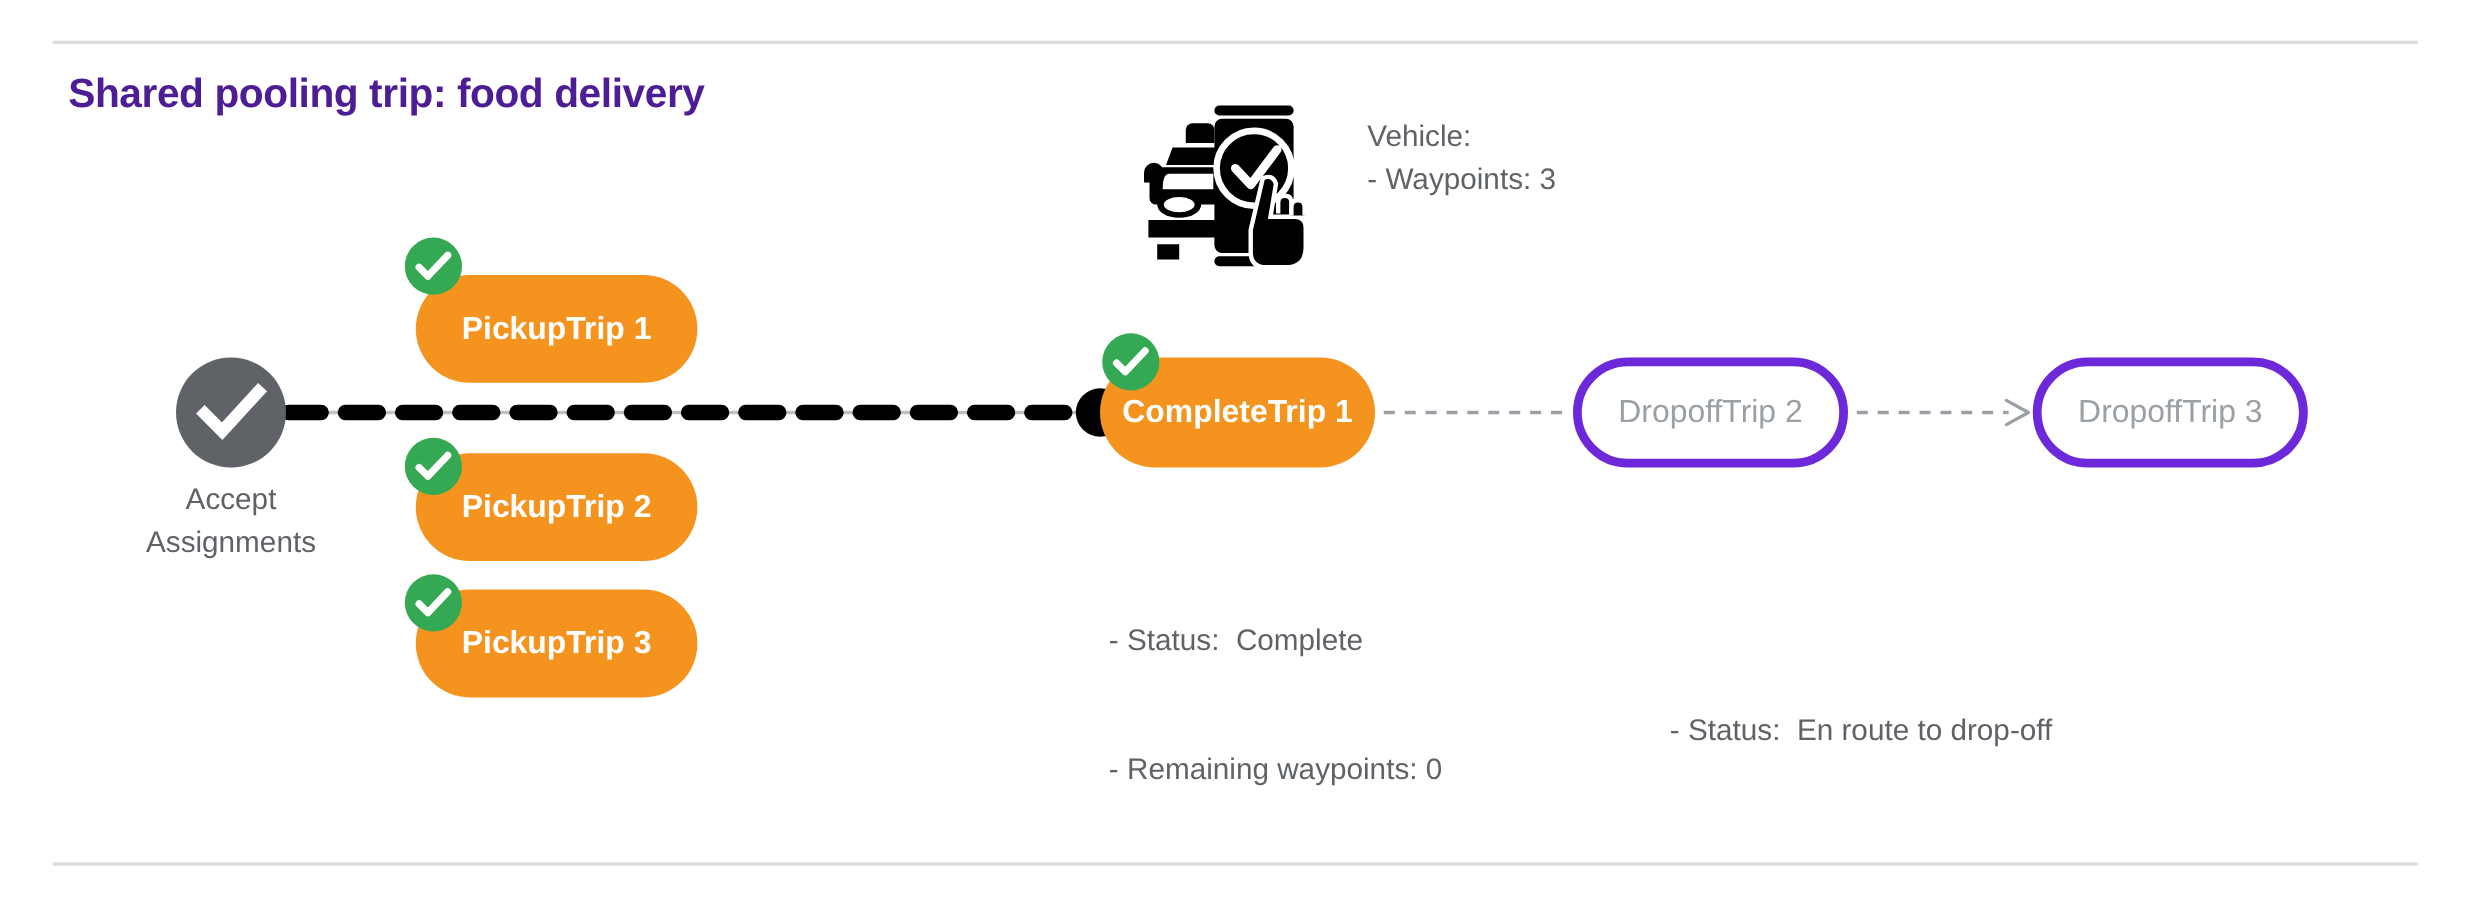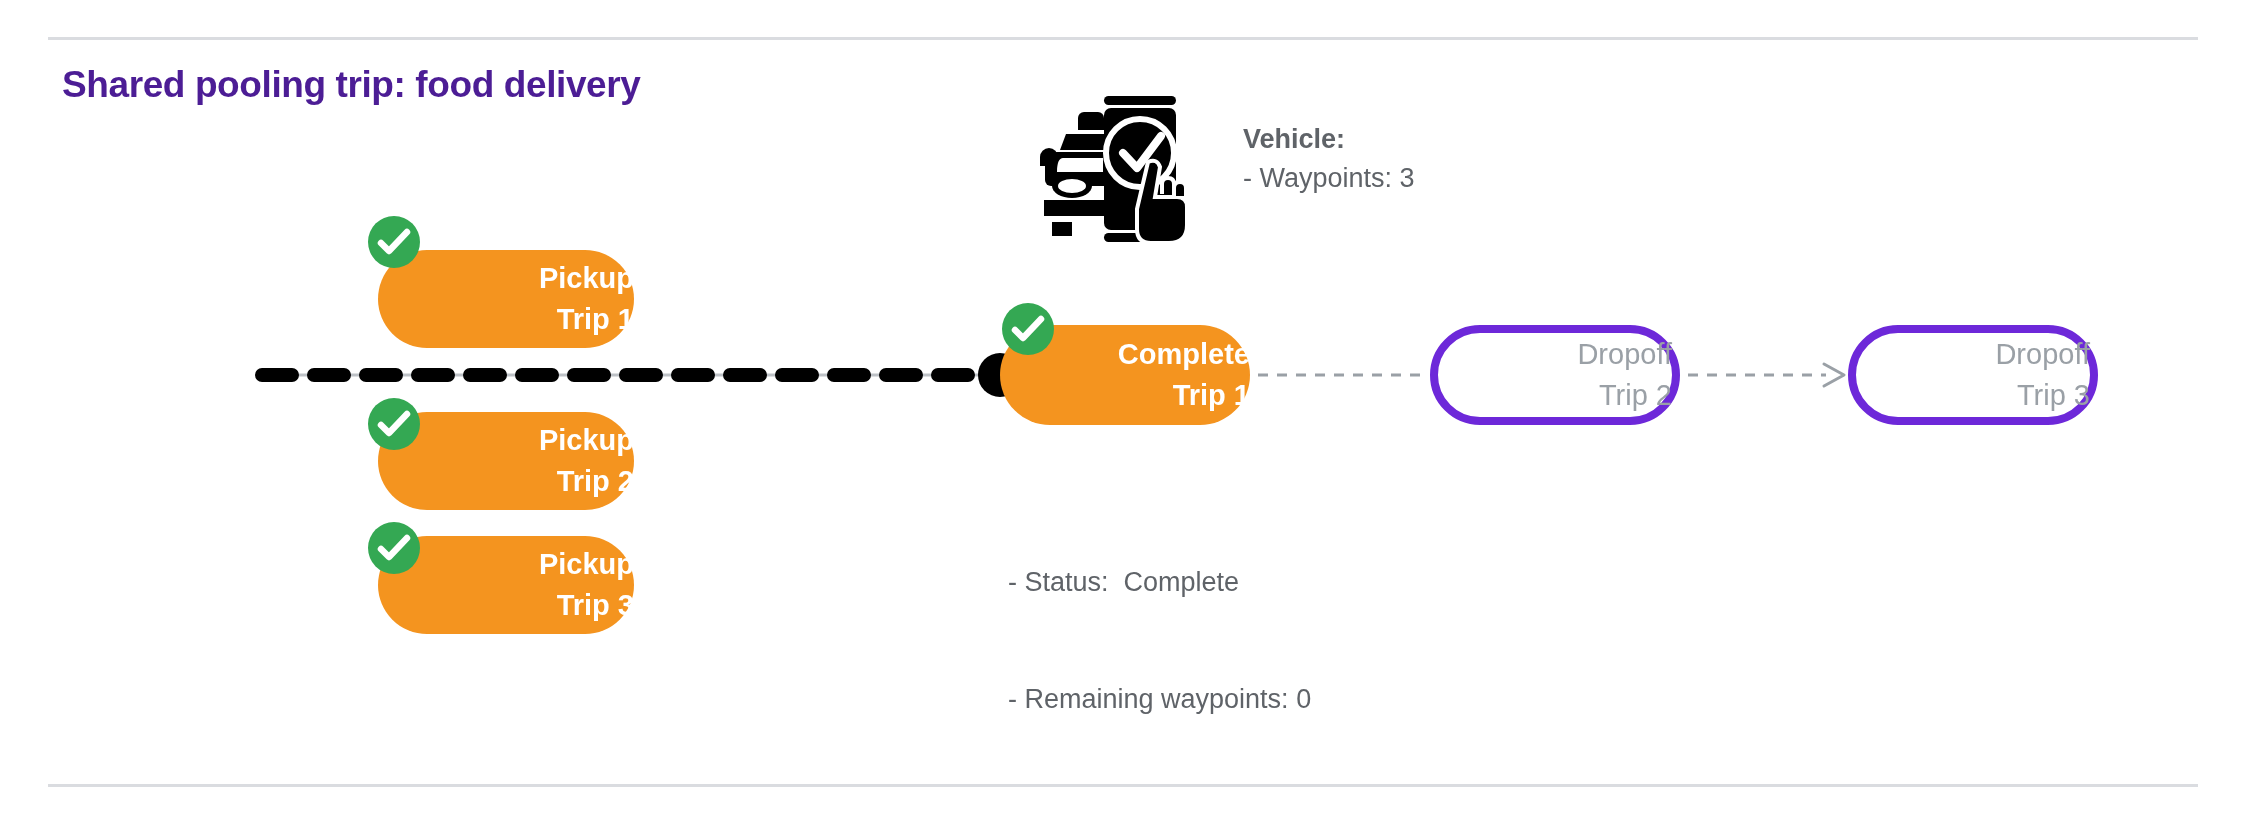"Vehicle:" .vehicle-text .hdr { font-weight: bold -> normal; margin-top: 15px -> none }
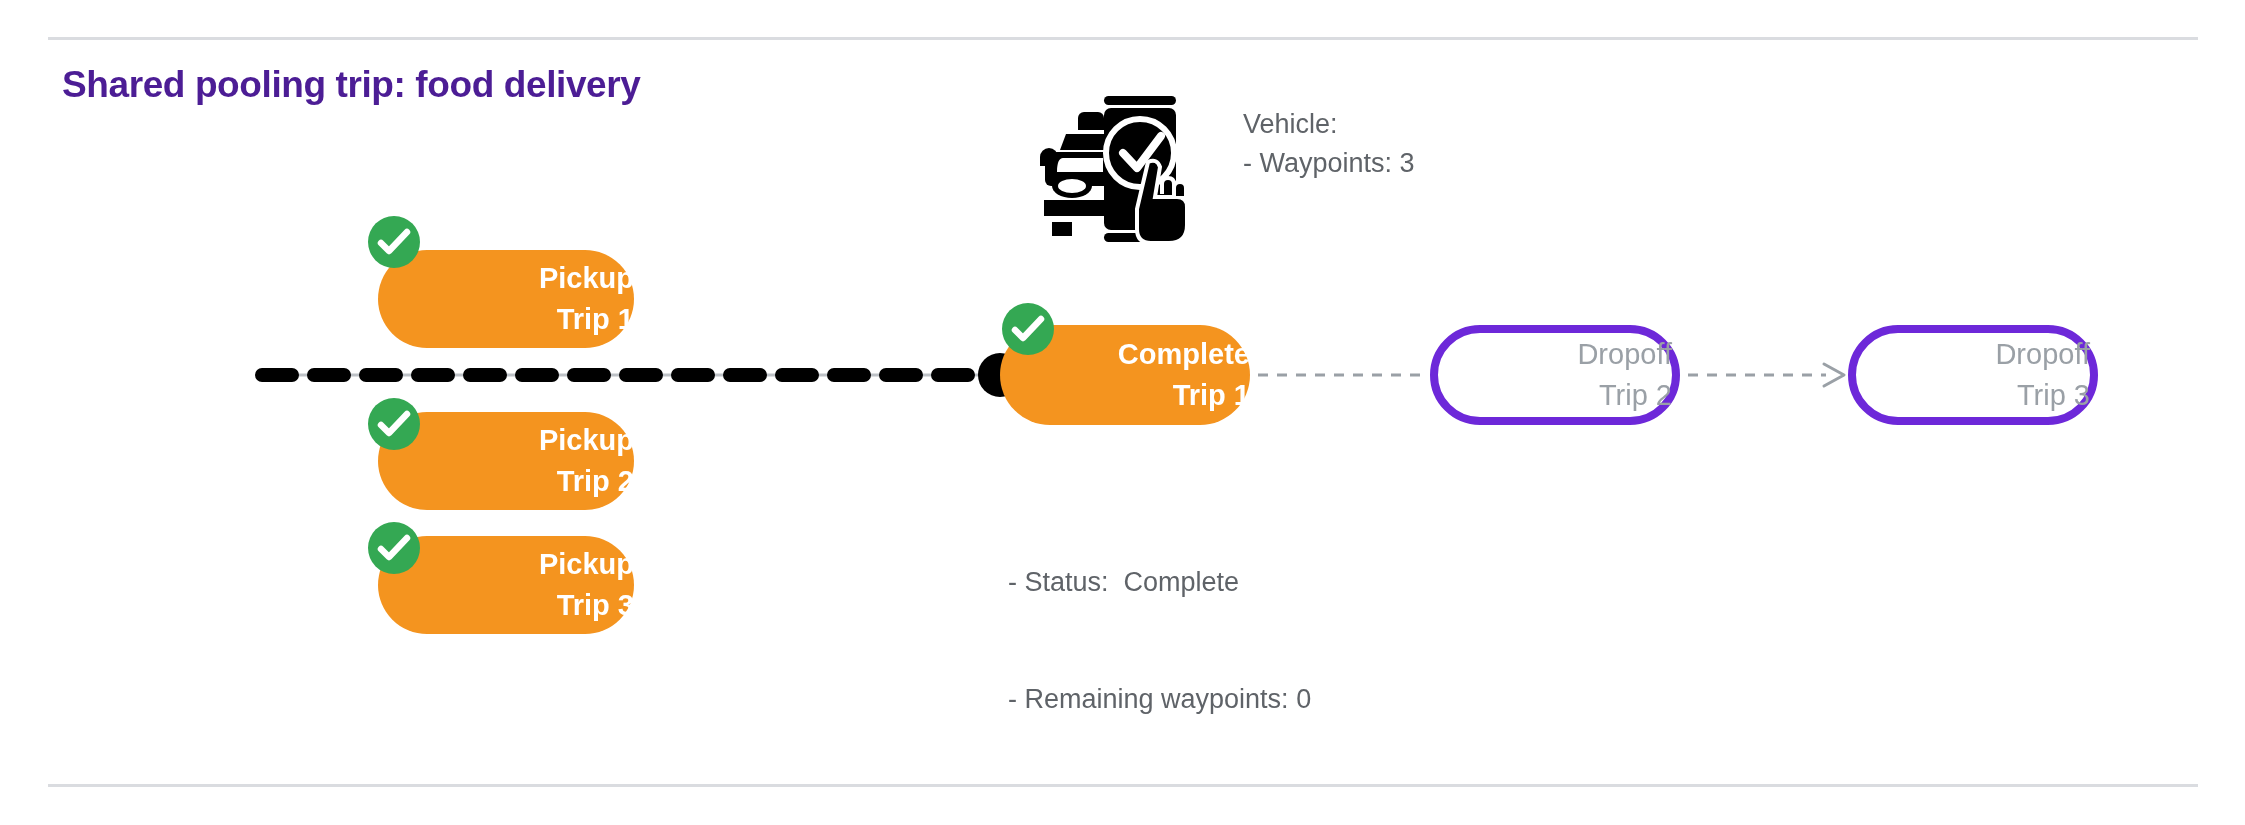"Pickup" .pill { align-items: flex-end -> center; flex-direction: column -> row }
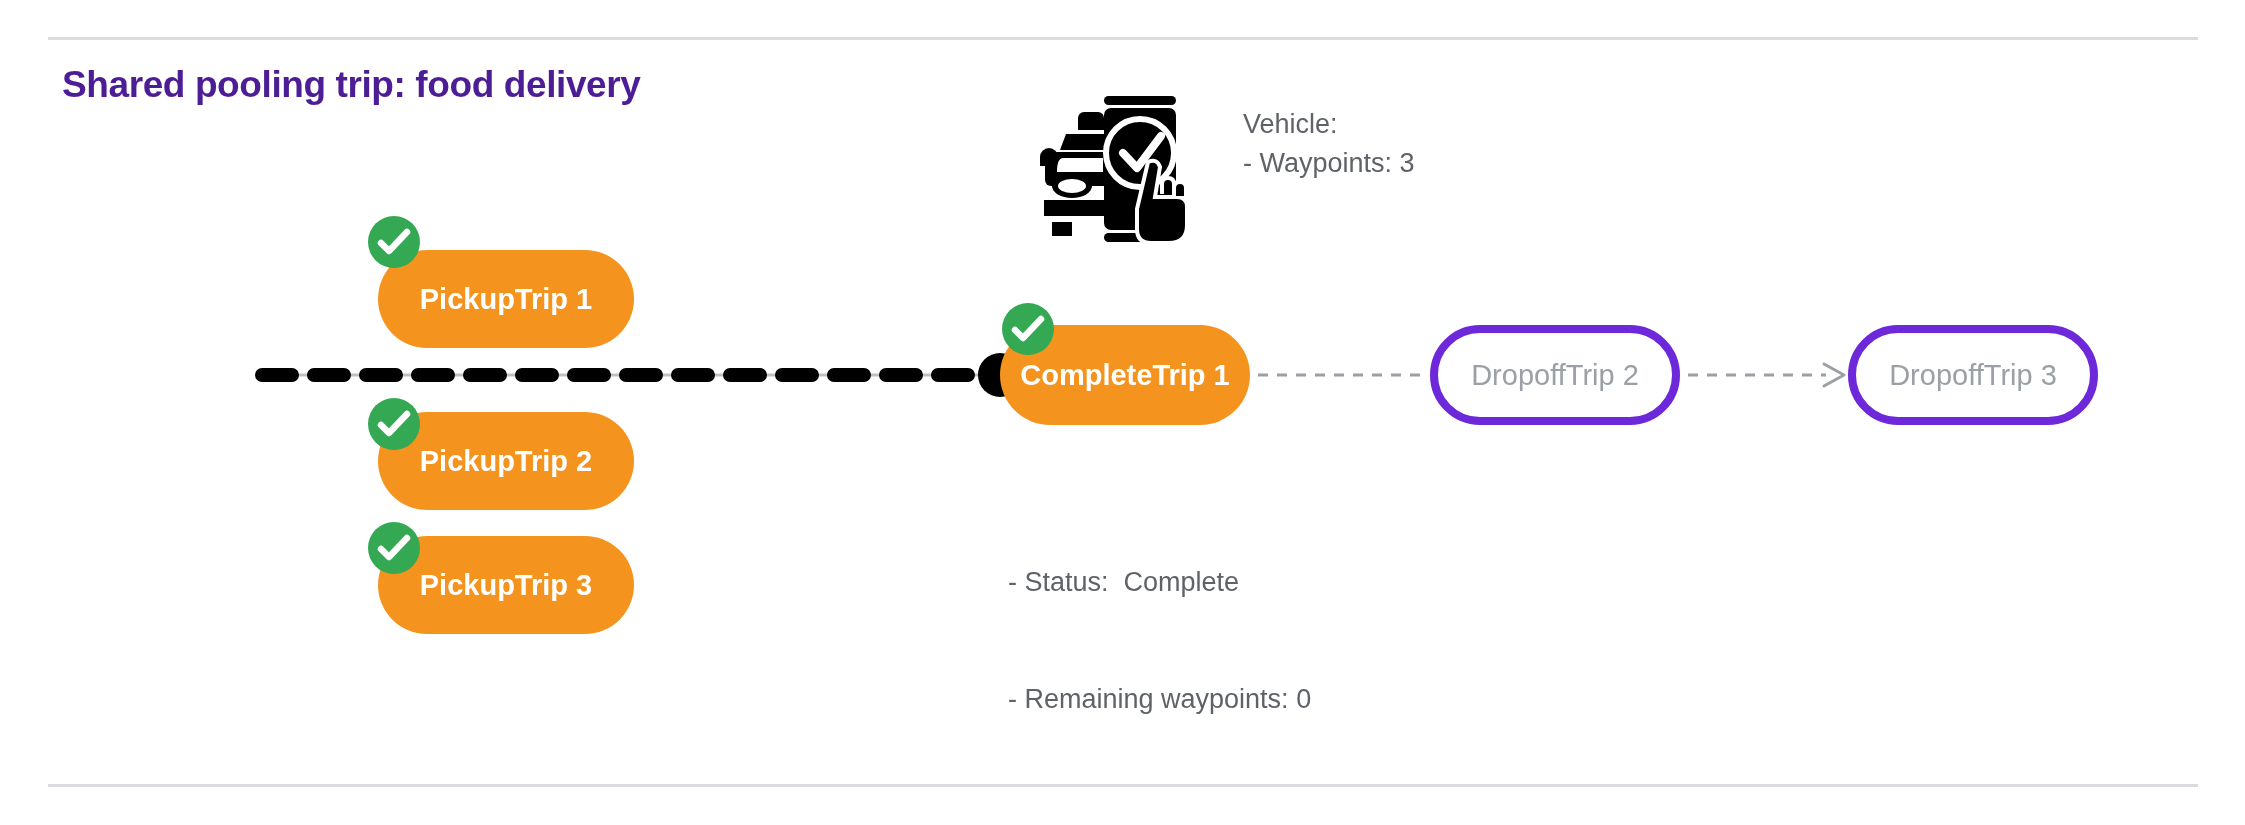"Accept" div.accept-node { html: none -> <div> <div> <svg> <path></path> </svg> </div> <div> <div>Accept</div> <div>Assignments</div> </div> </div> }
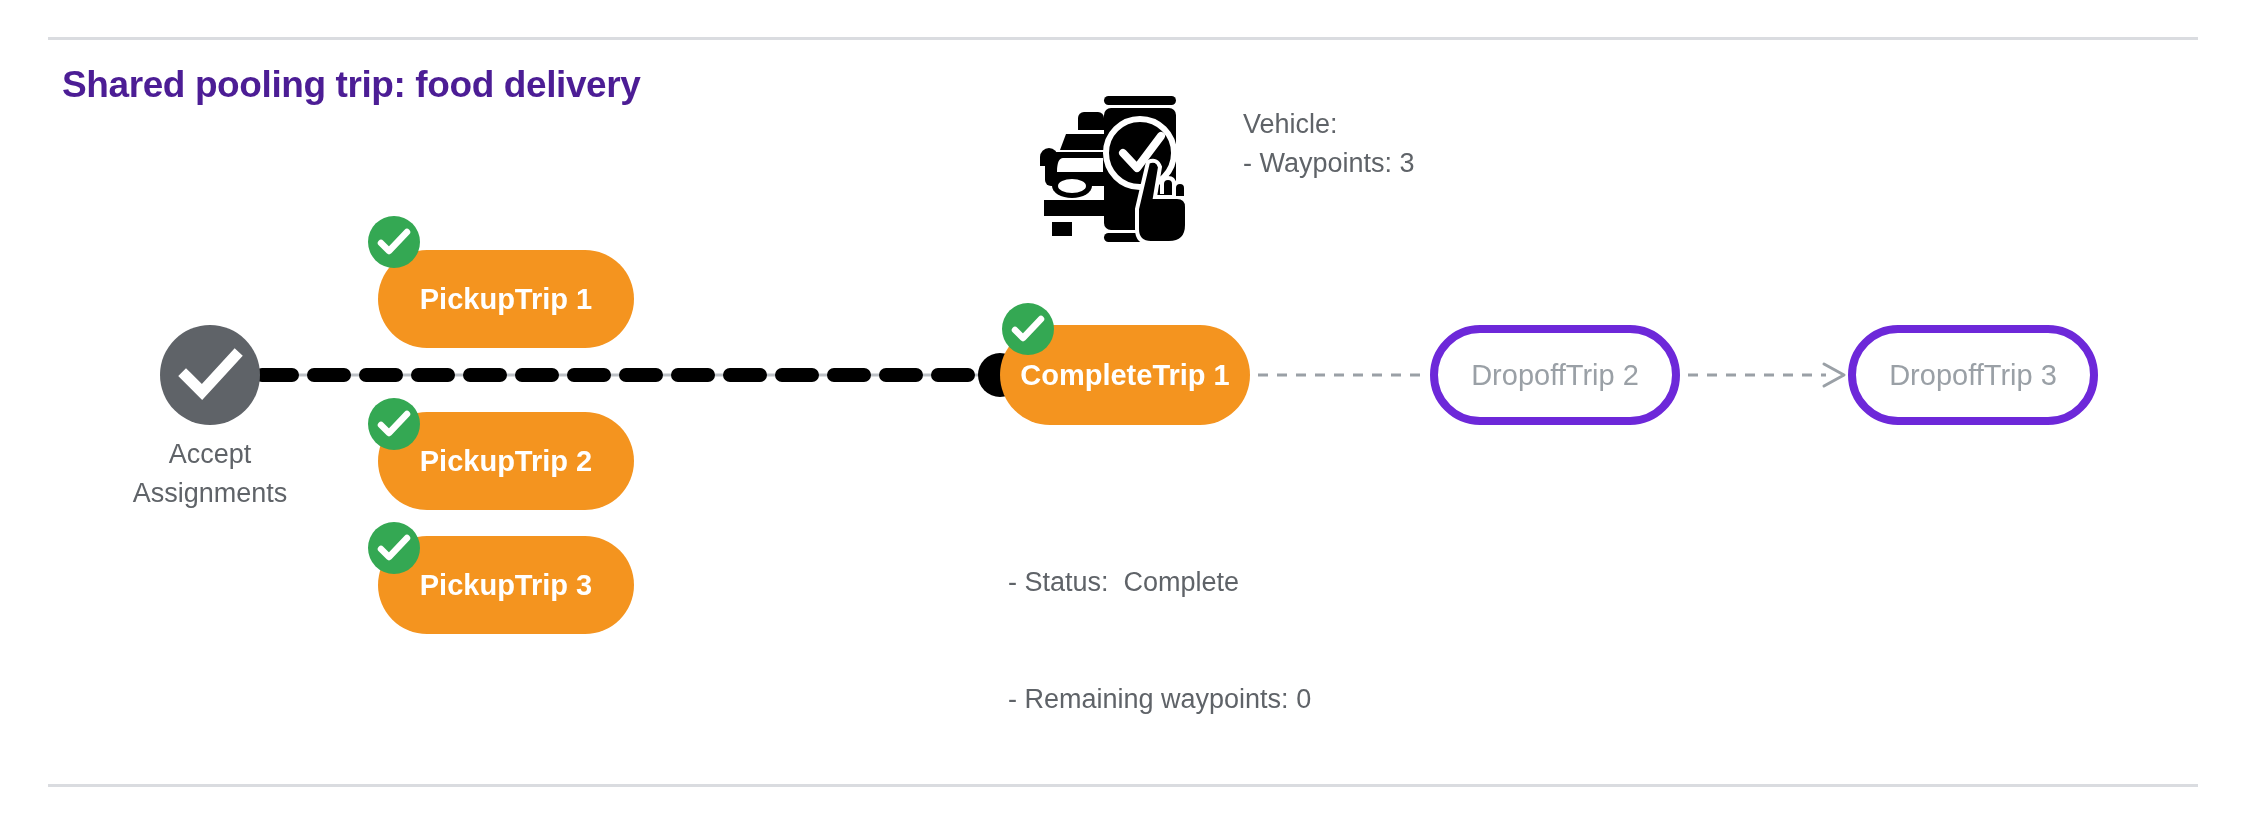"- Status: En route to" div { html: none -> <div>- Status: En route to drop-off</div> }
